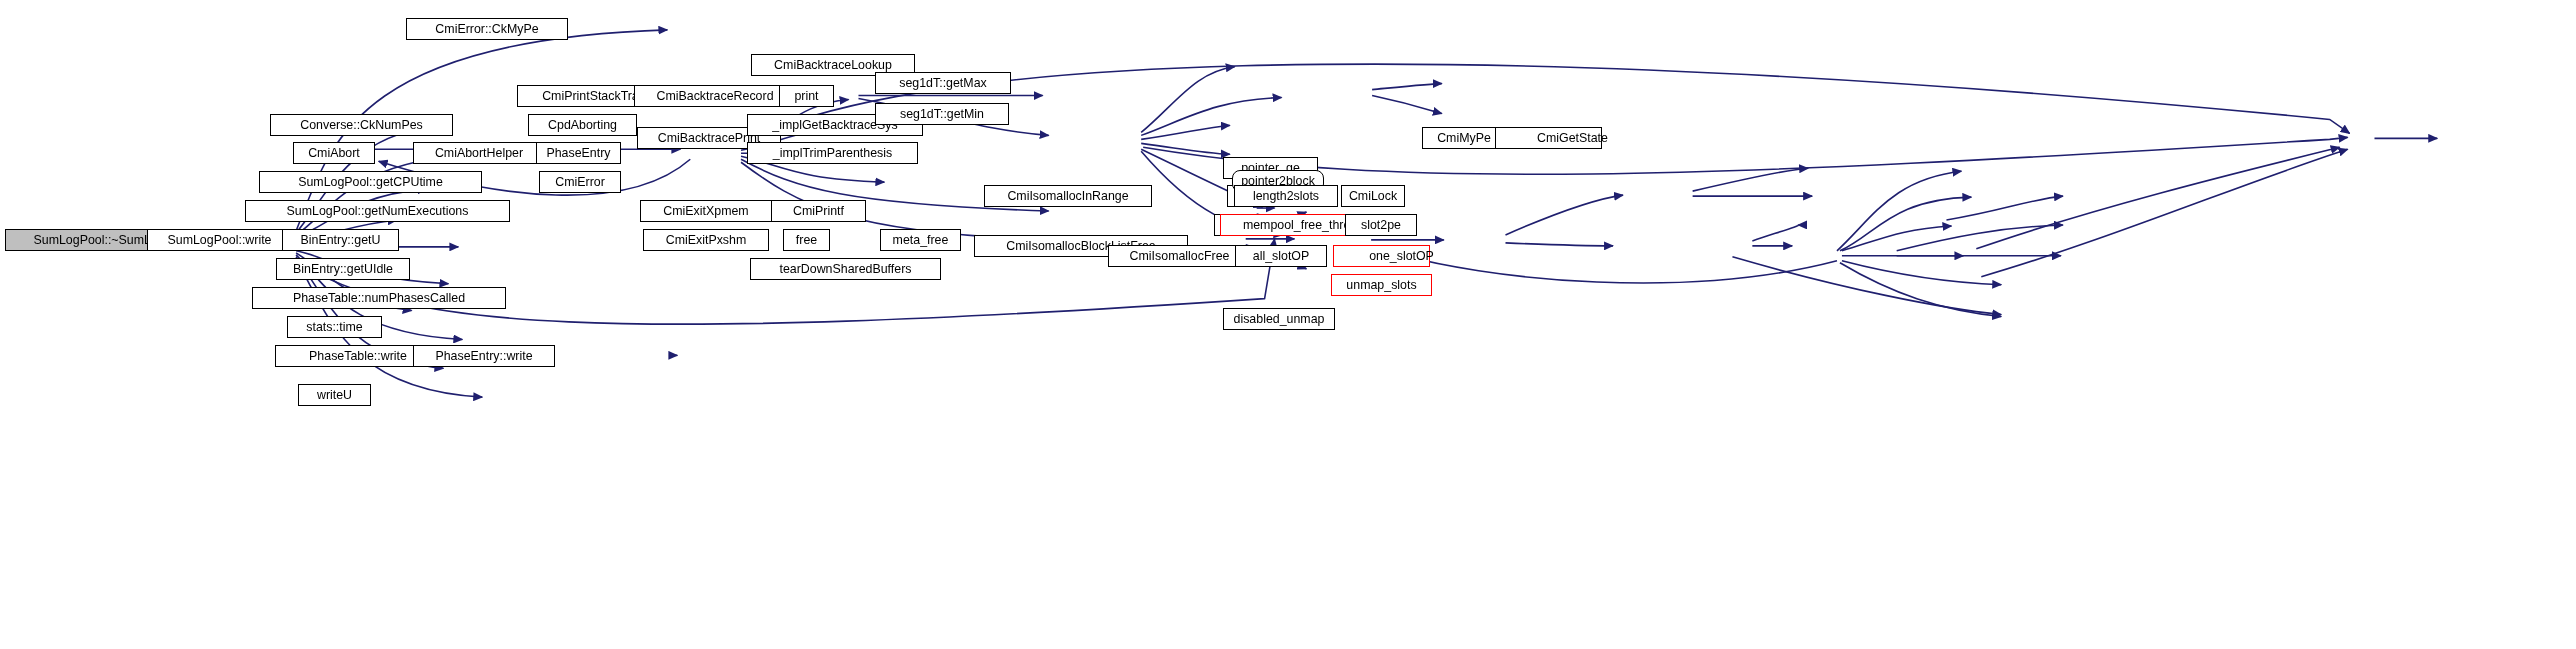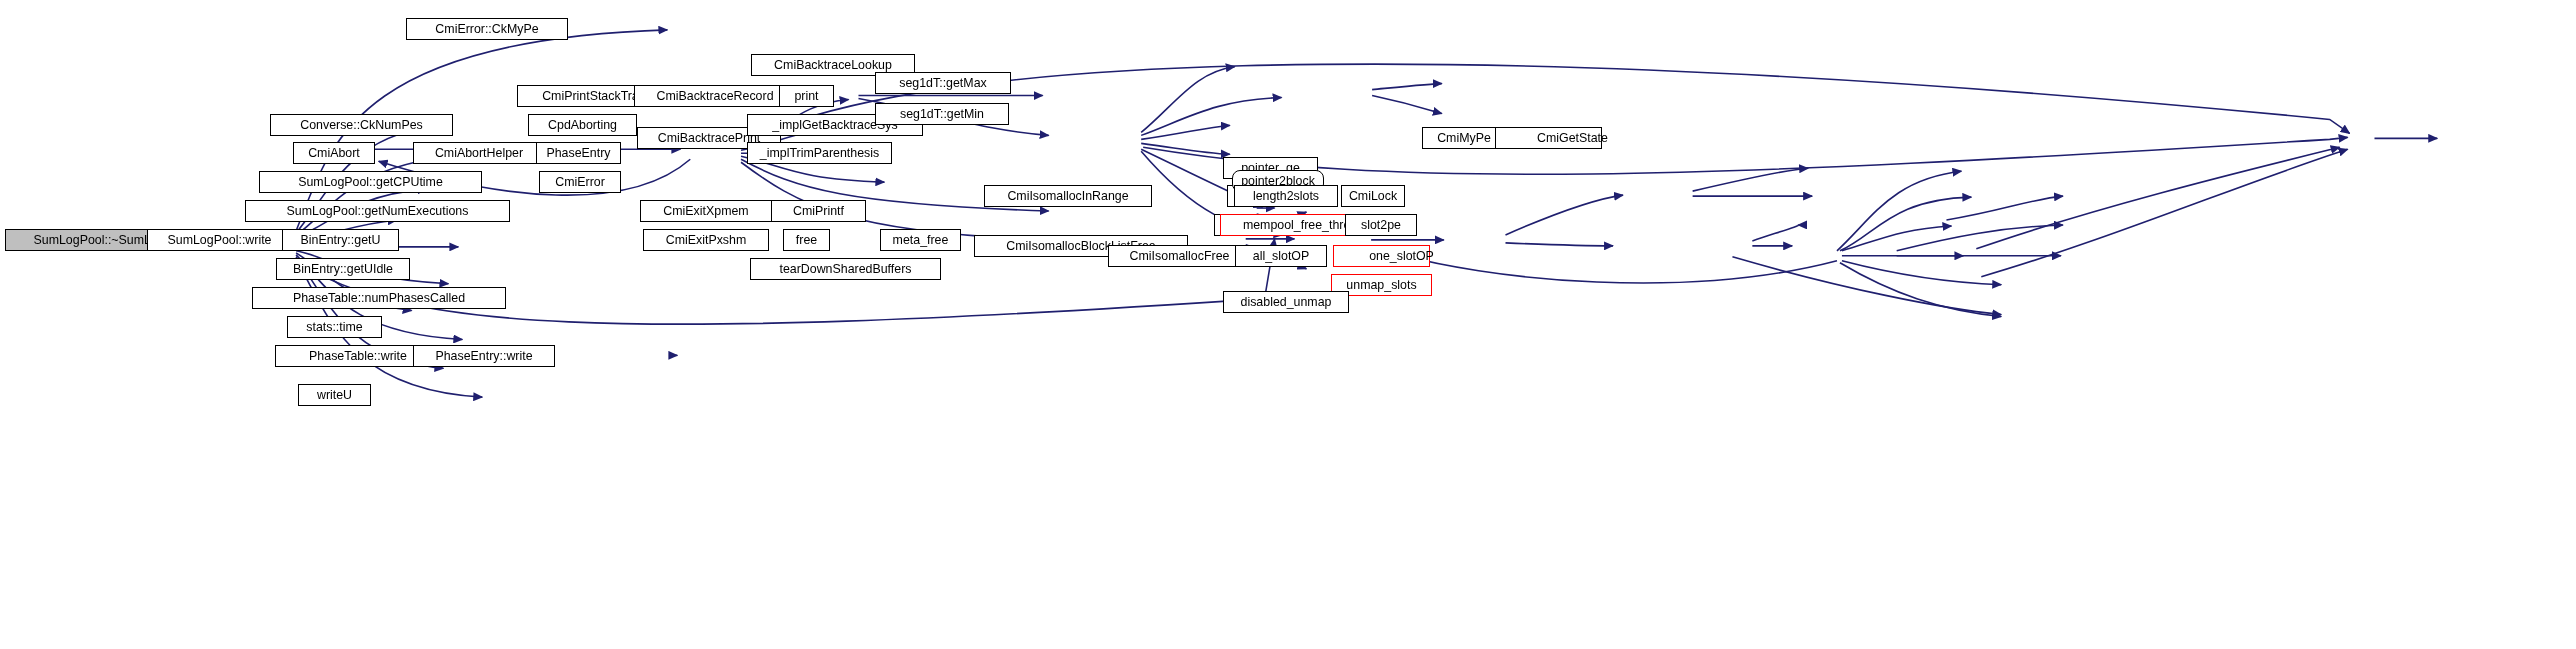"_implTrimParenthesis" div.node { width: 145px -> 171px }
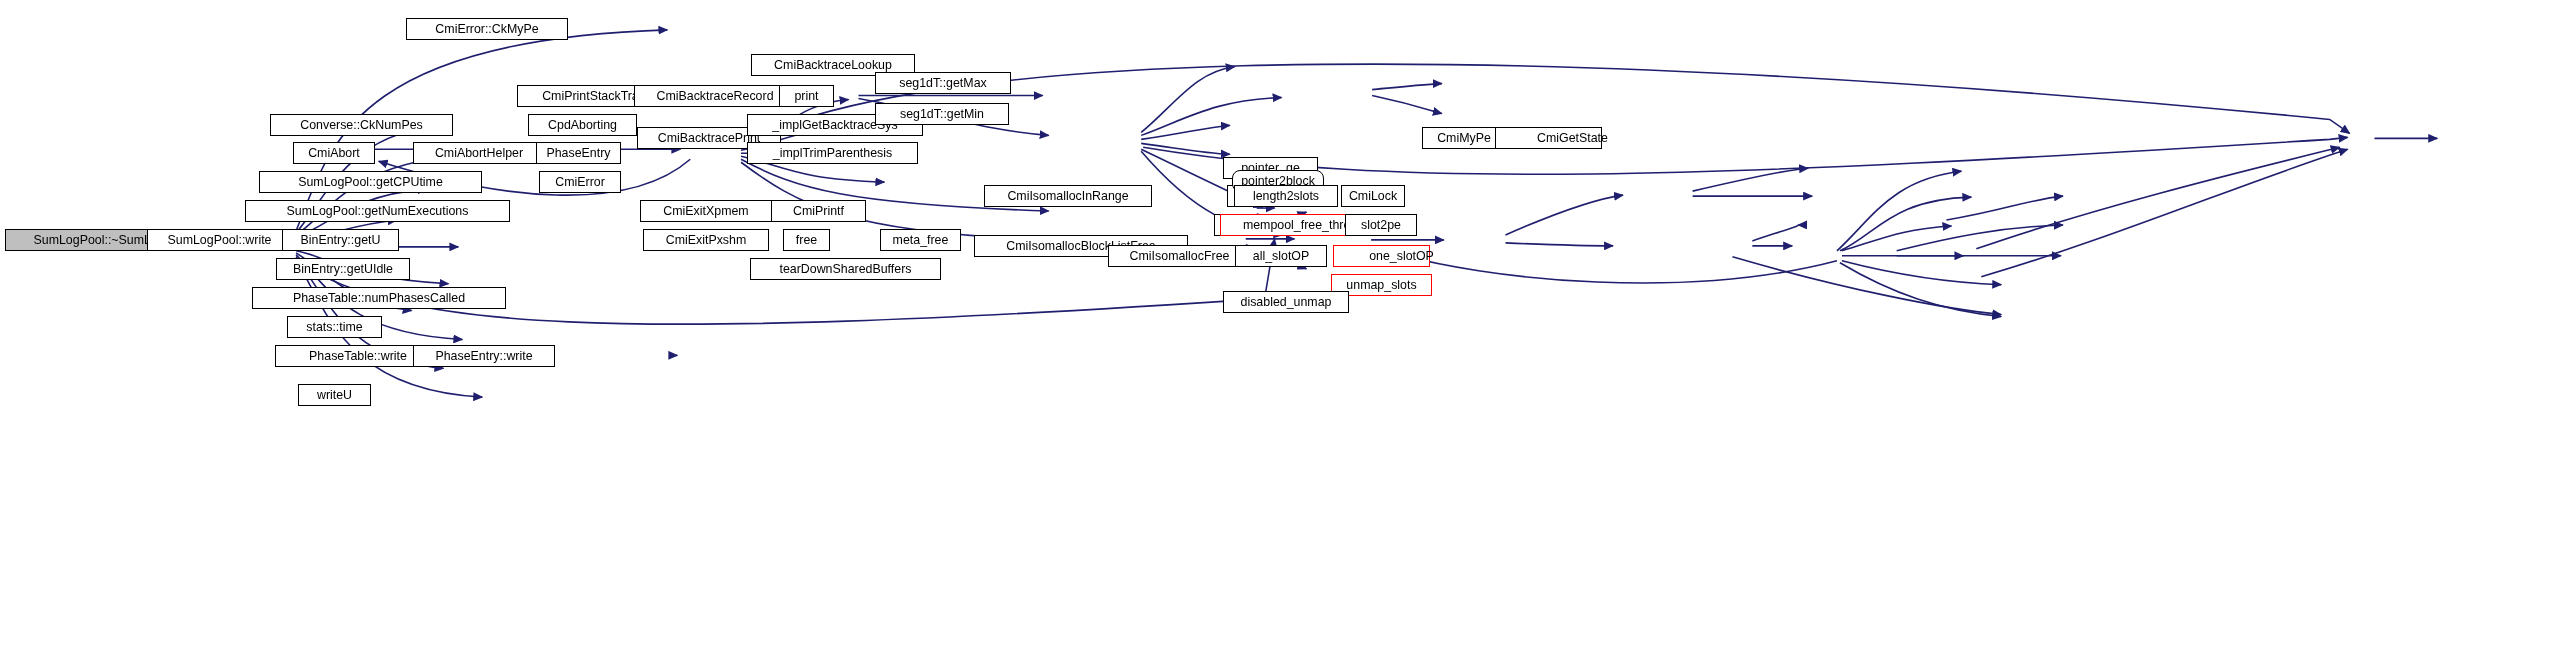"disabled_unmap" div.node { top: 291px -> 308px; width: 126px -> 112px }
